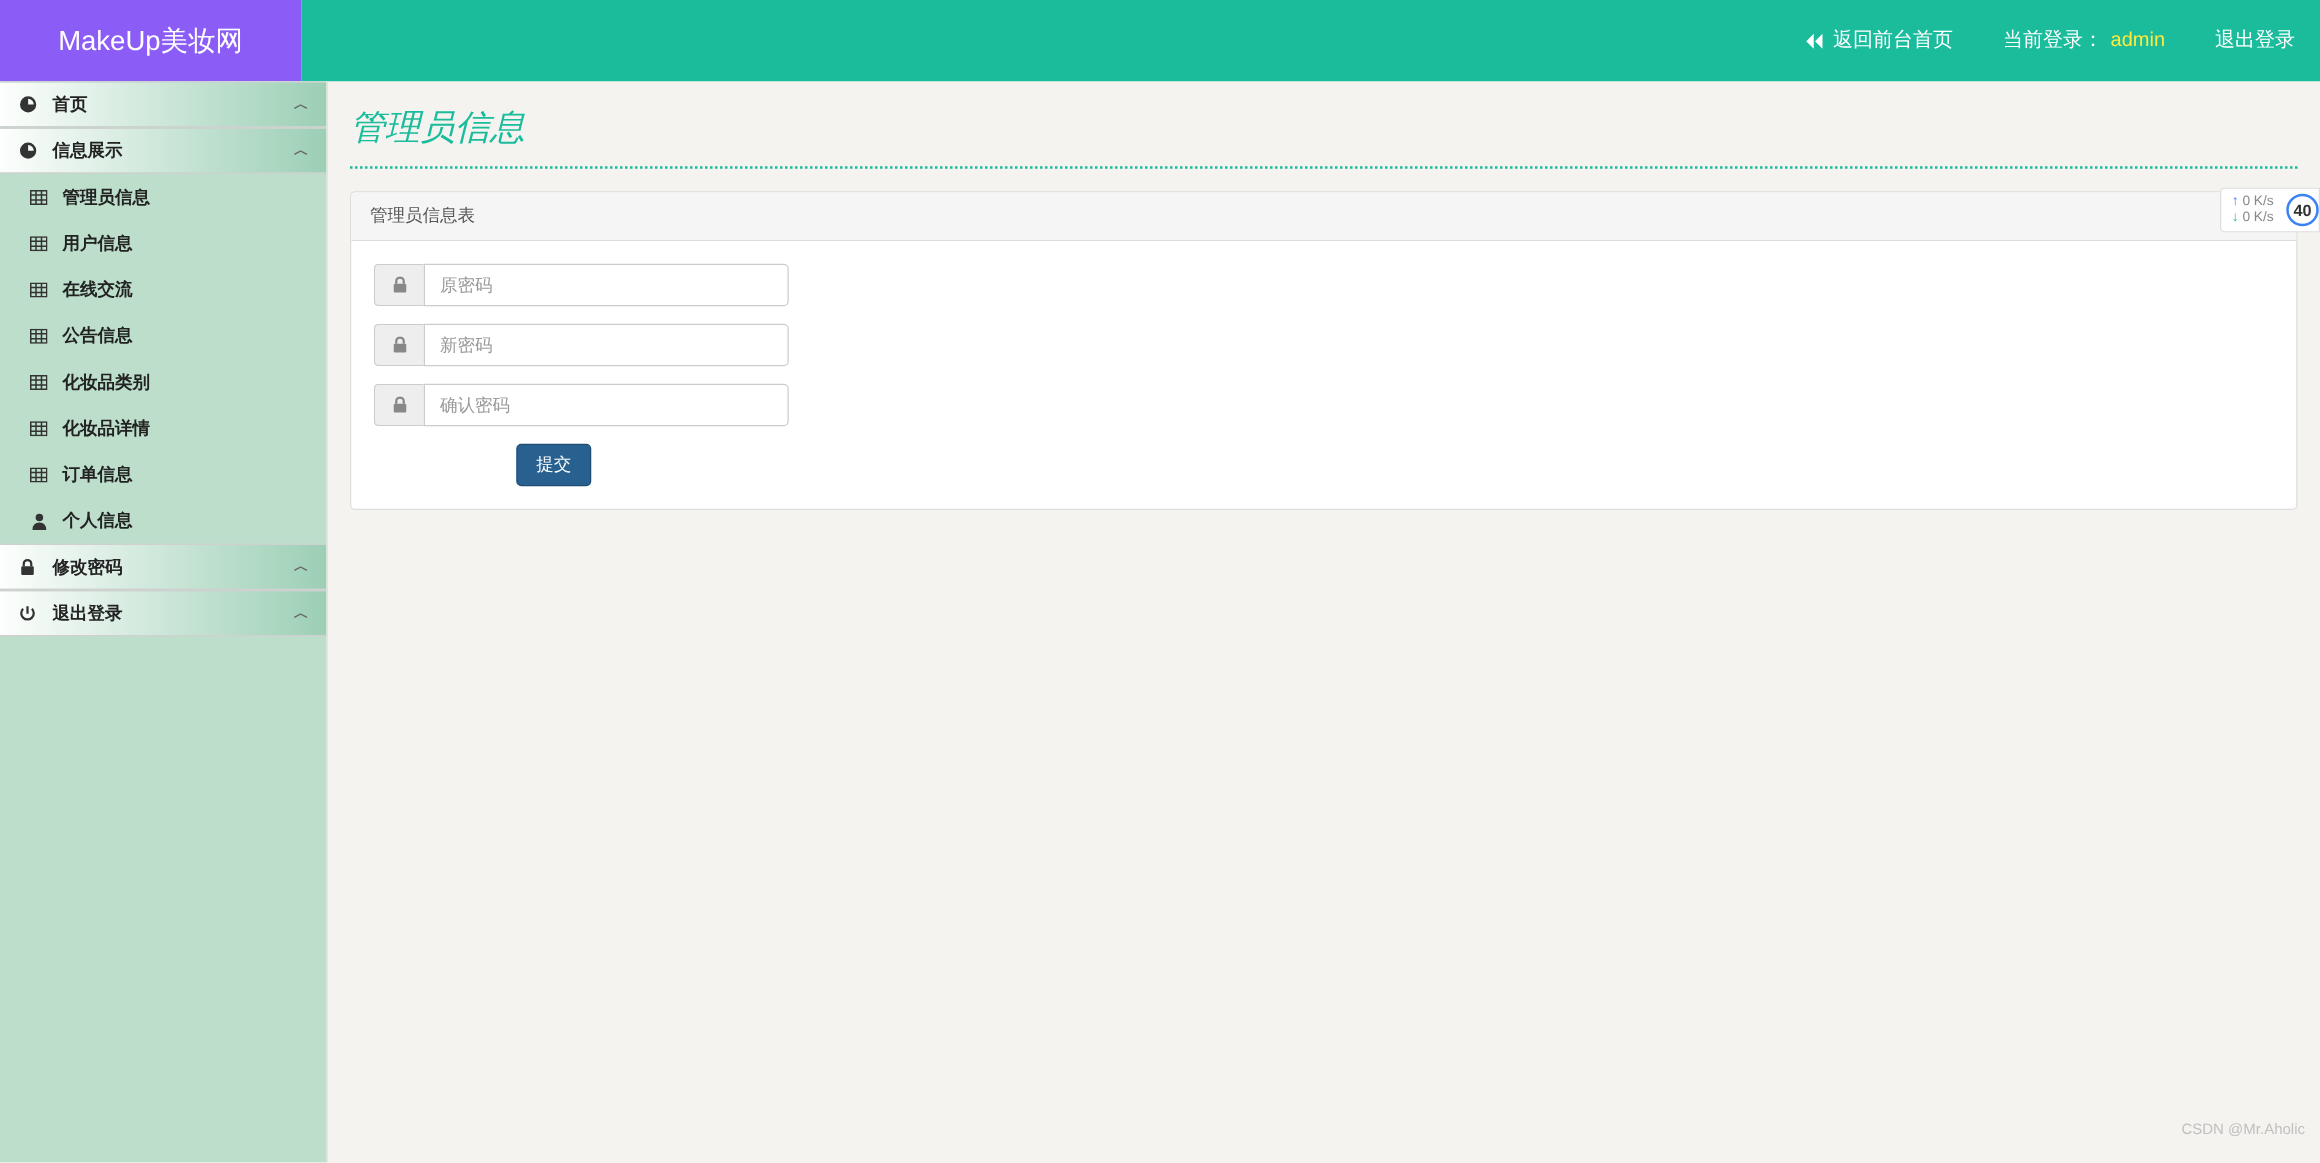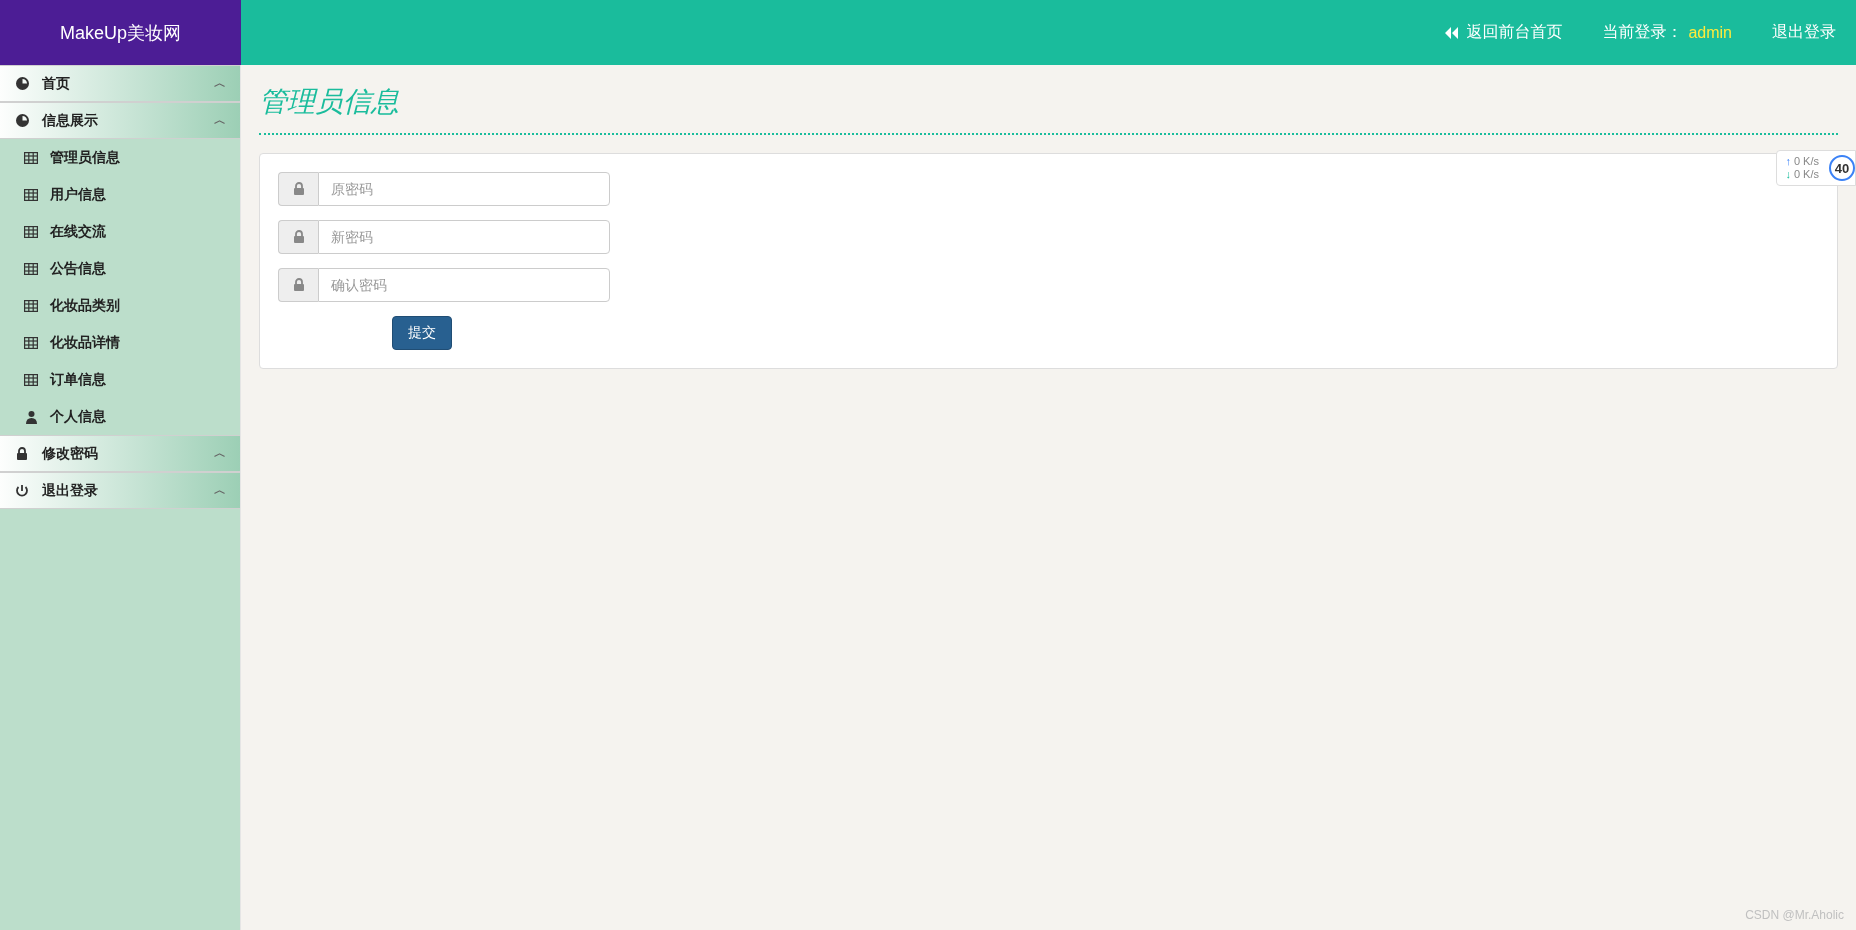"MakeUp美妆网" .brand { background: #4c1d95 -> #8b5cf6; font-size: 18px -> 22px }
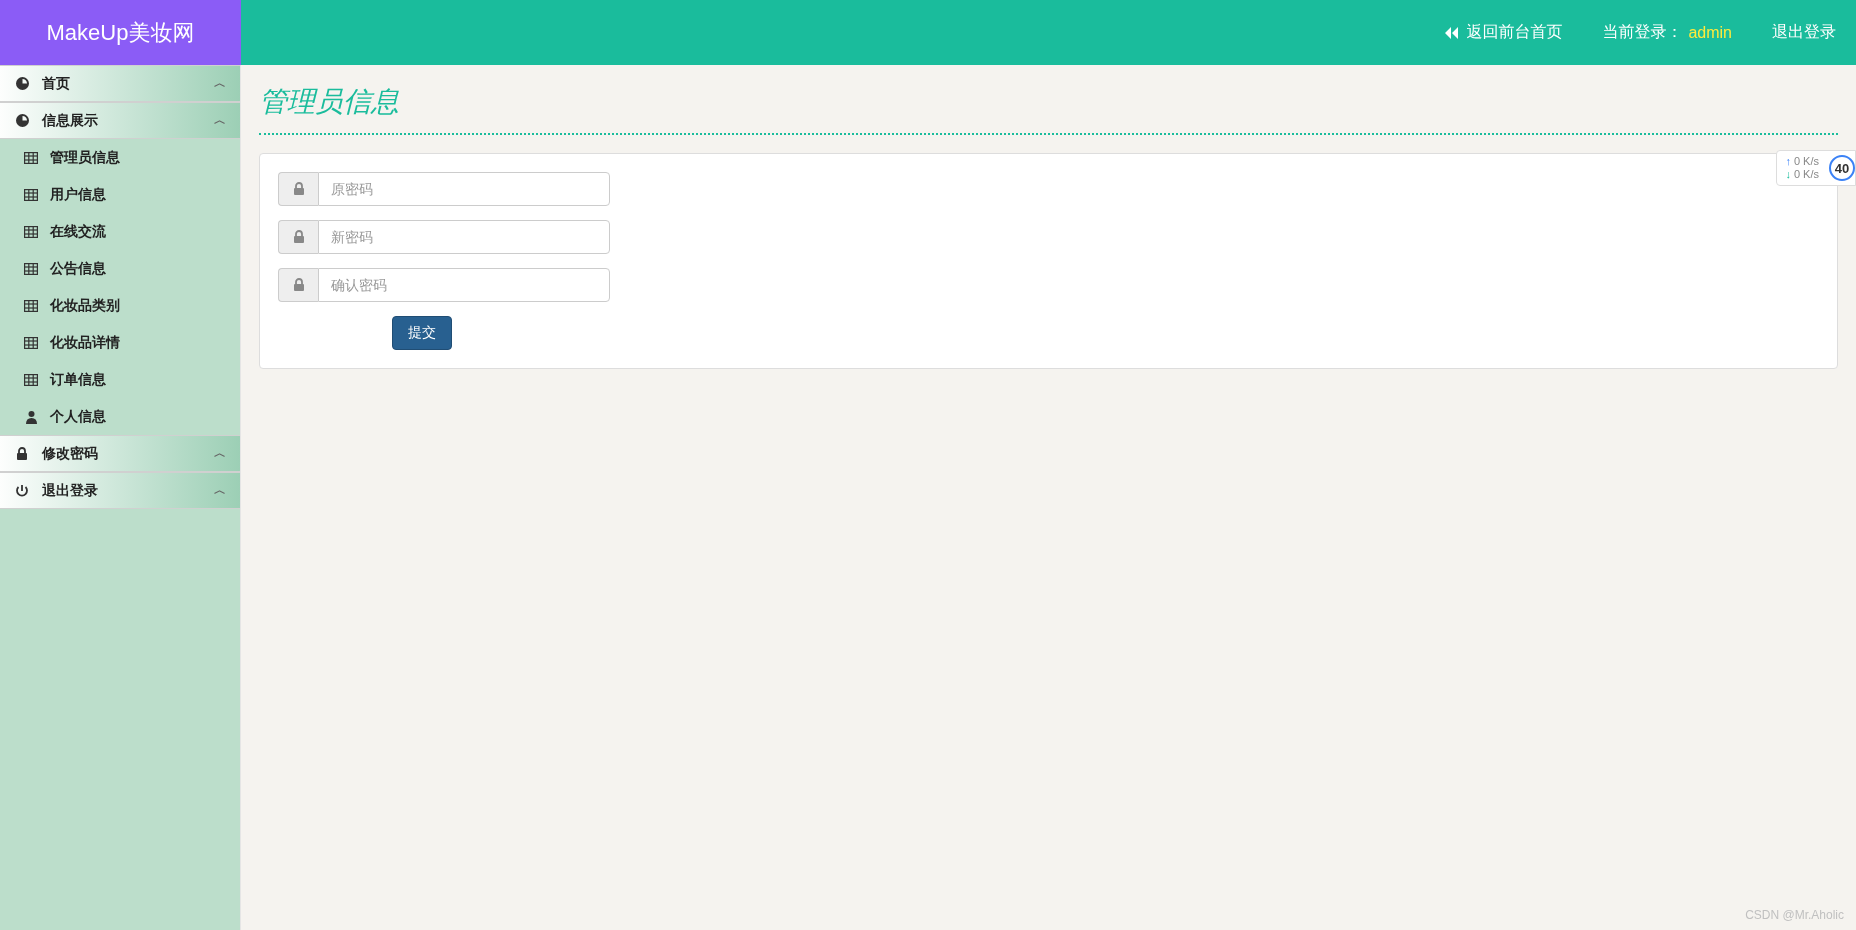"首页" .sidebar { width: 241px -> 262px }
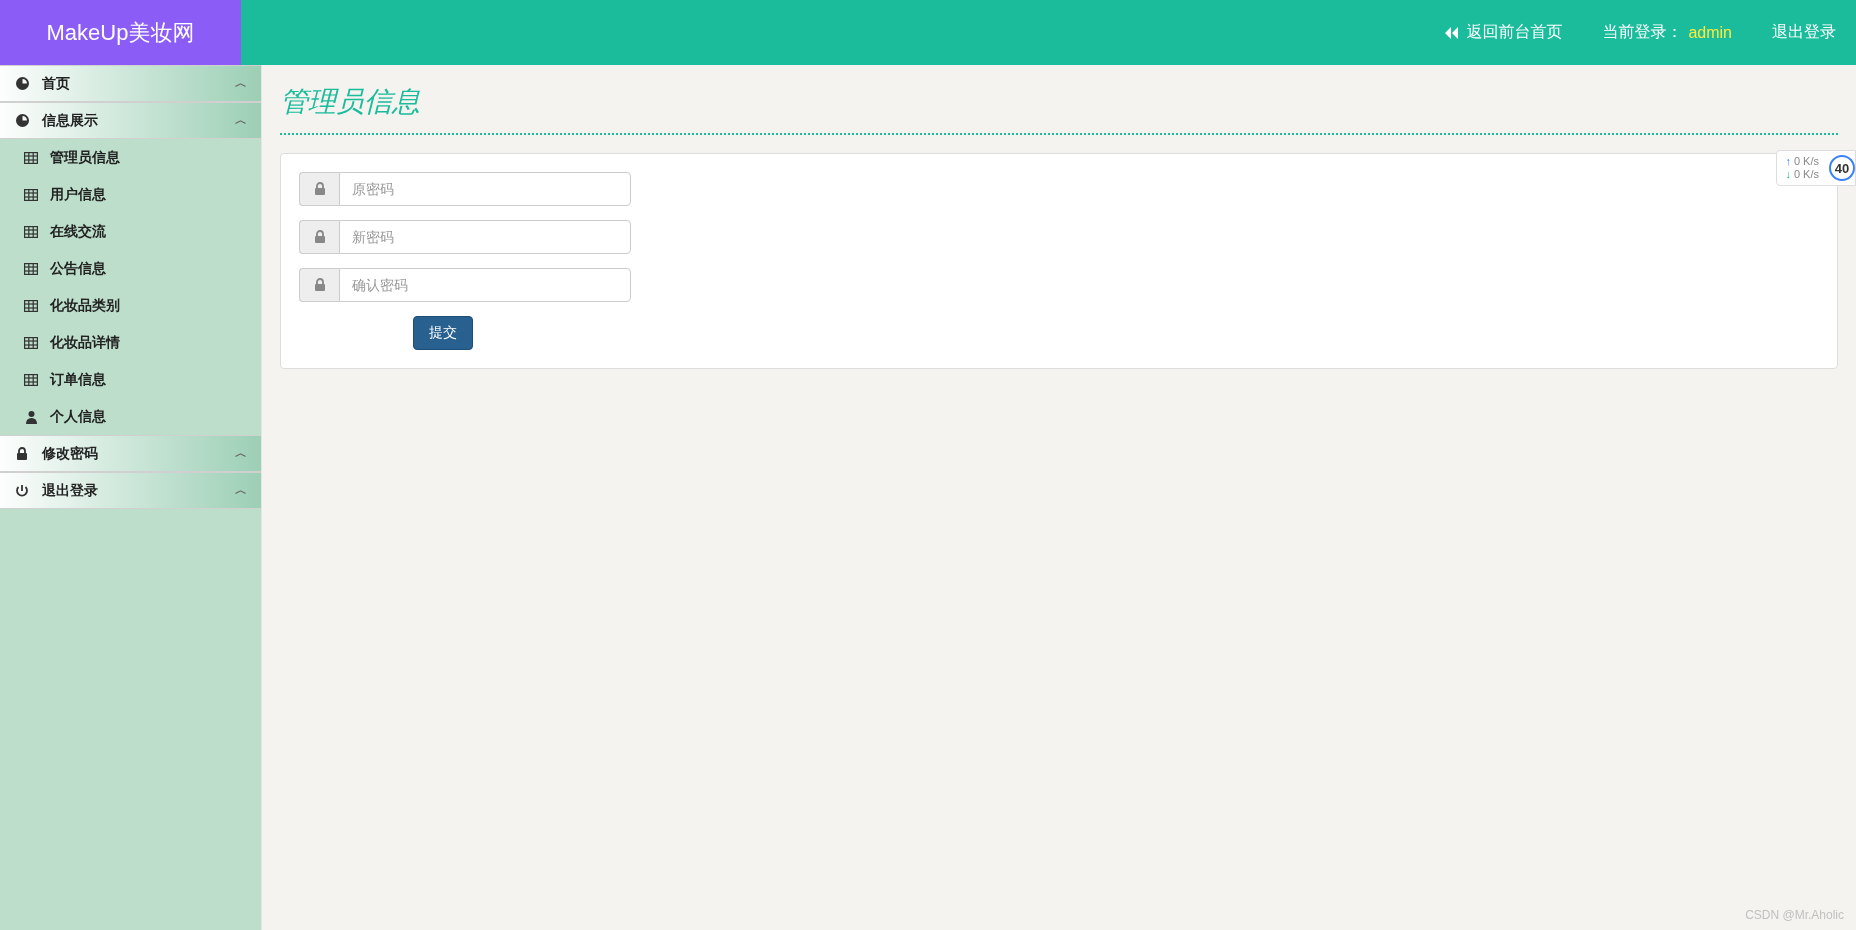"管理员信息表" div.panel-head { html: none -> <div>管理员信息表</div> }
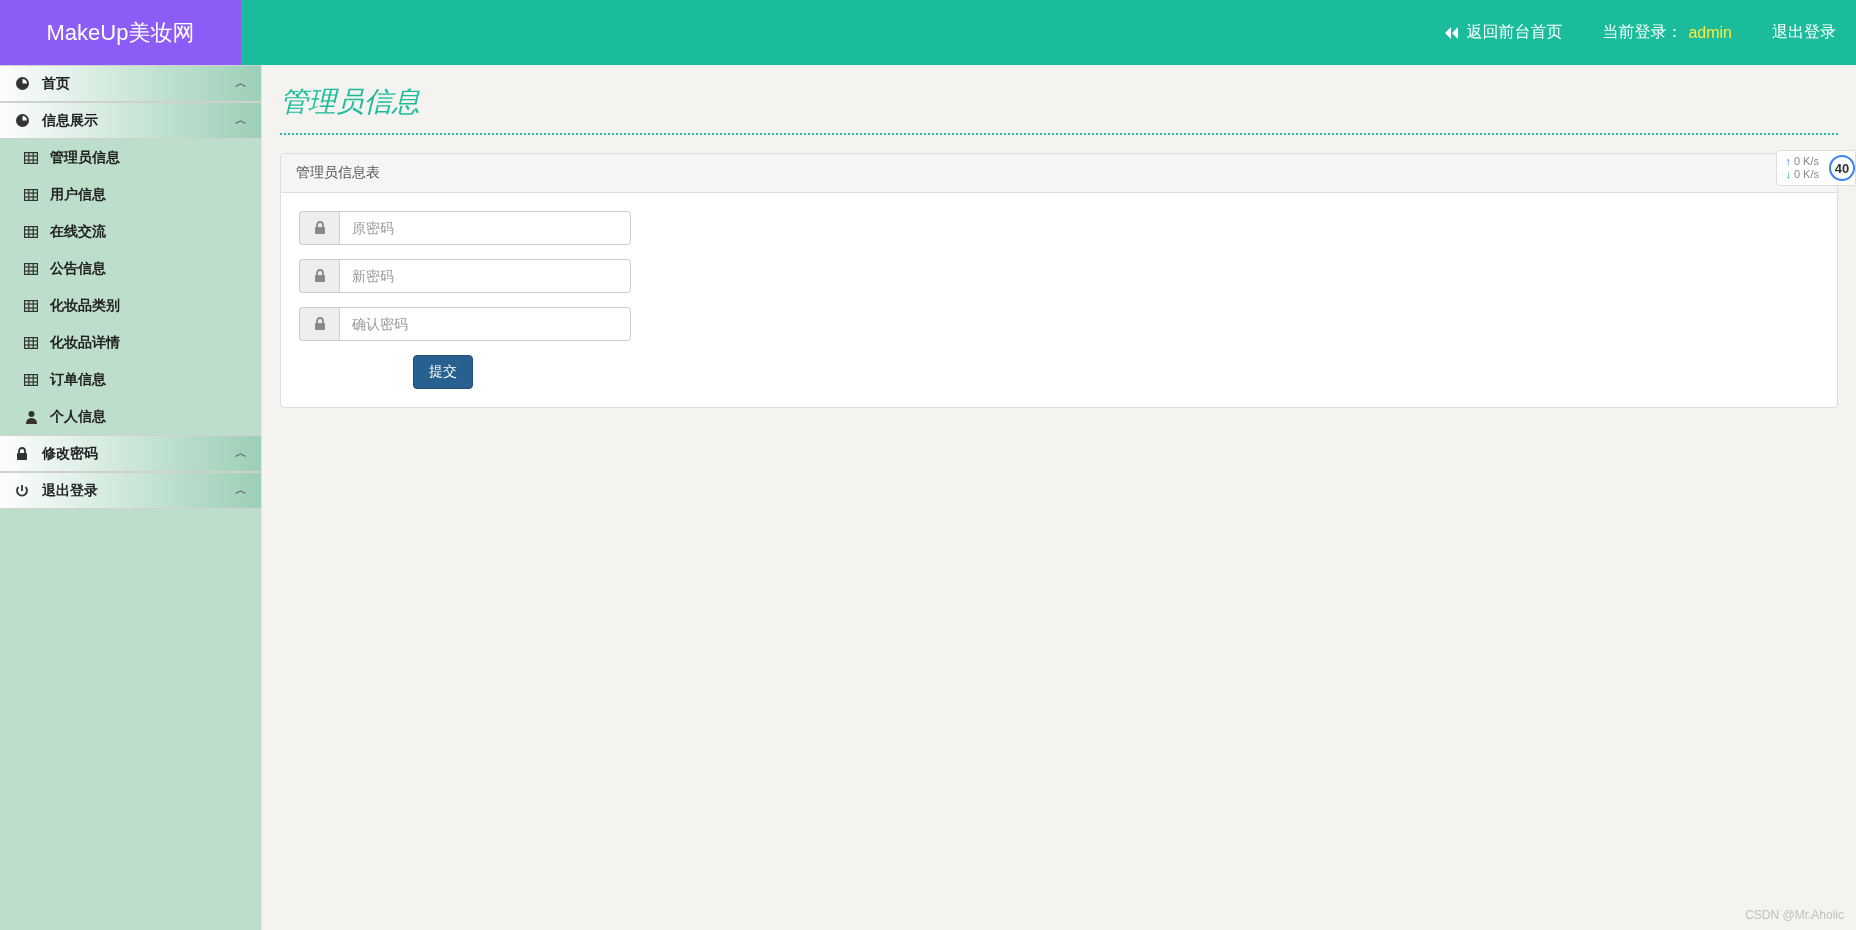"CSDN @Mr.Aholic" .watermark { bottom: 8px -> 20px }
